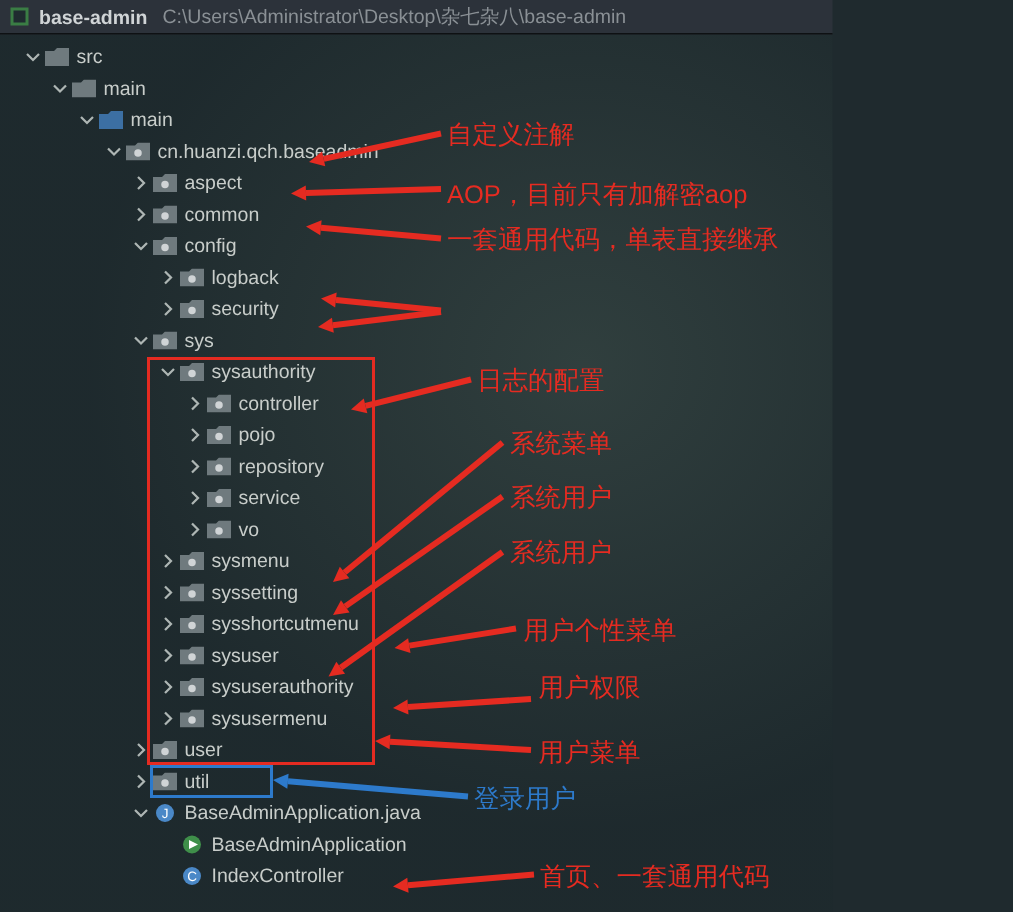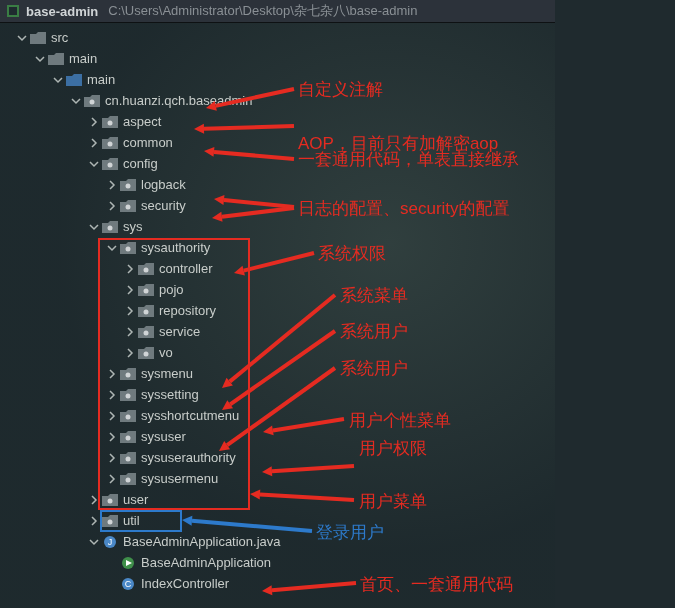"AOP，目前只有加解密aop" div.ann { top: 132px -> 118px }
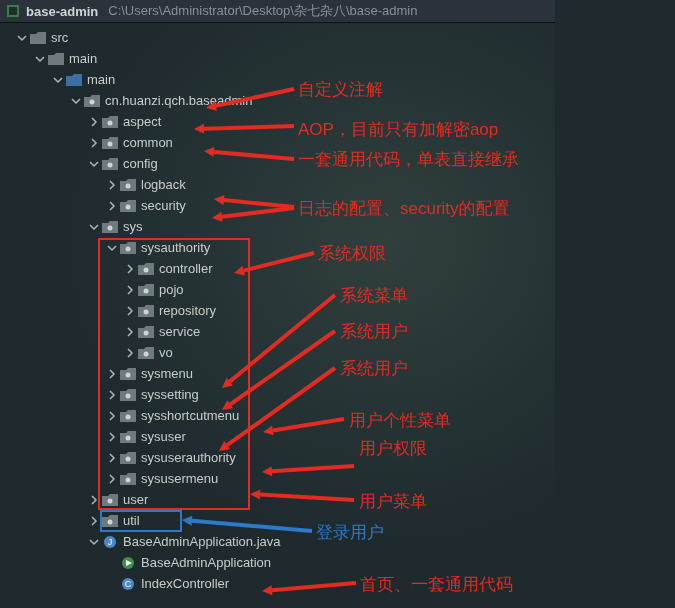"日志的配置、security的配置" div.ann { html: <div>日志的配置、security的配置</div> -> none }
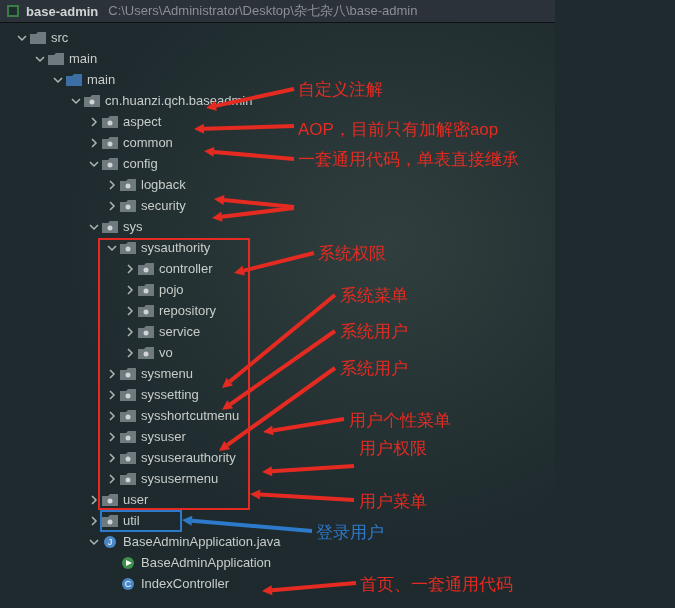"系统权限" div.ann { text: 系统权限 -> 日志的配置 }
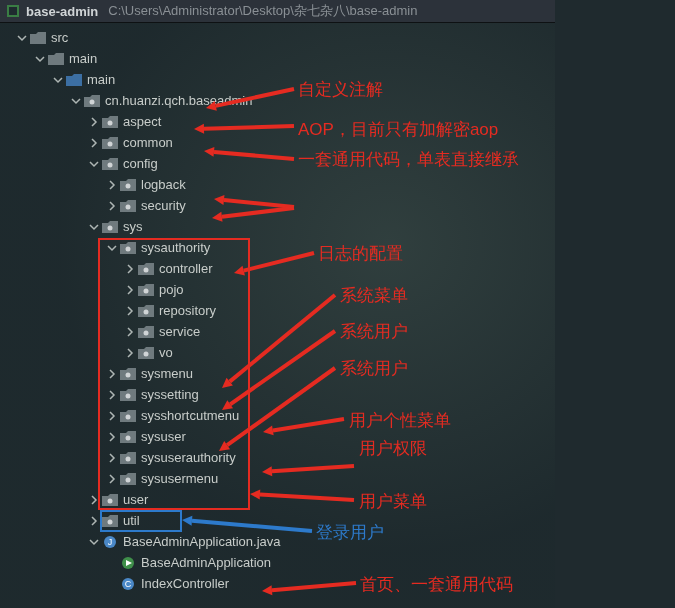"用户权限" div.ann { top: 437px -> 447px }
